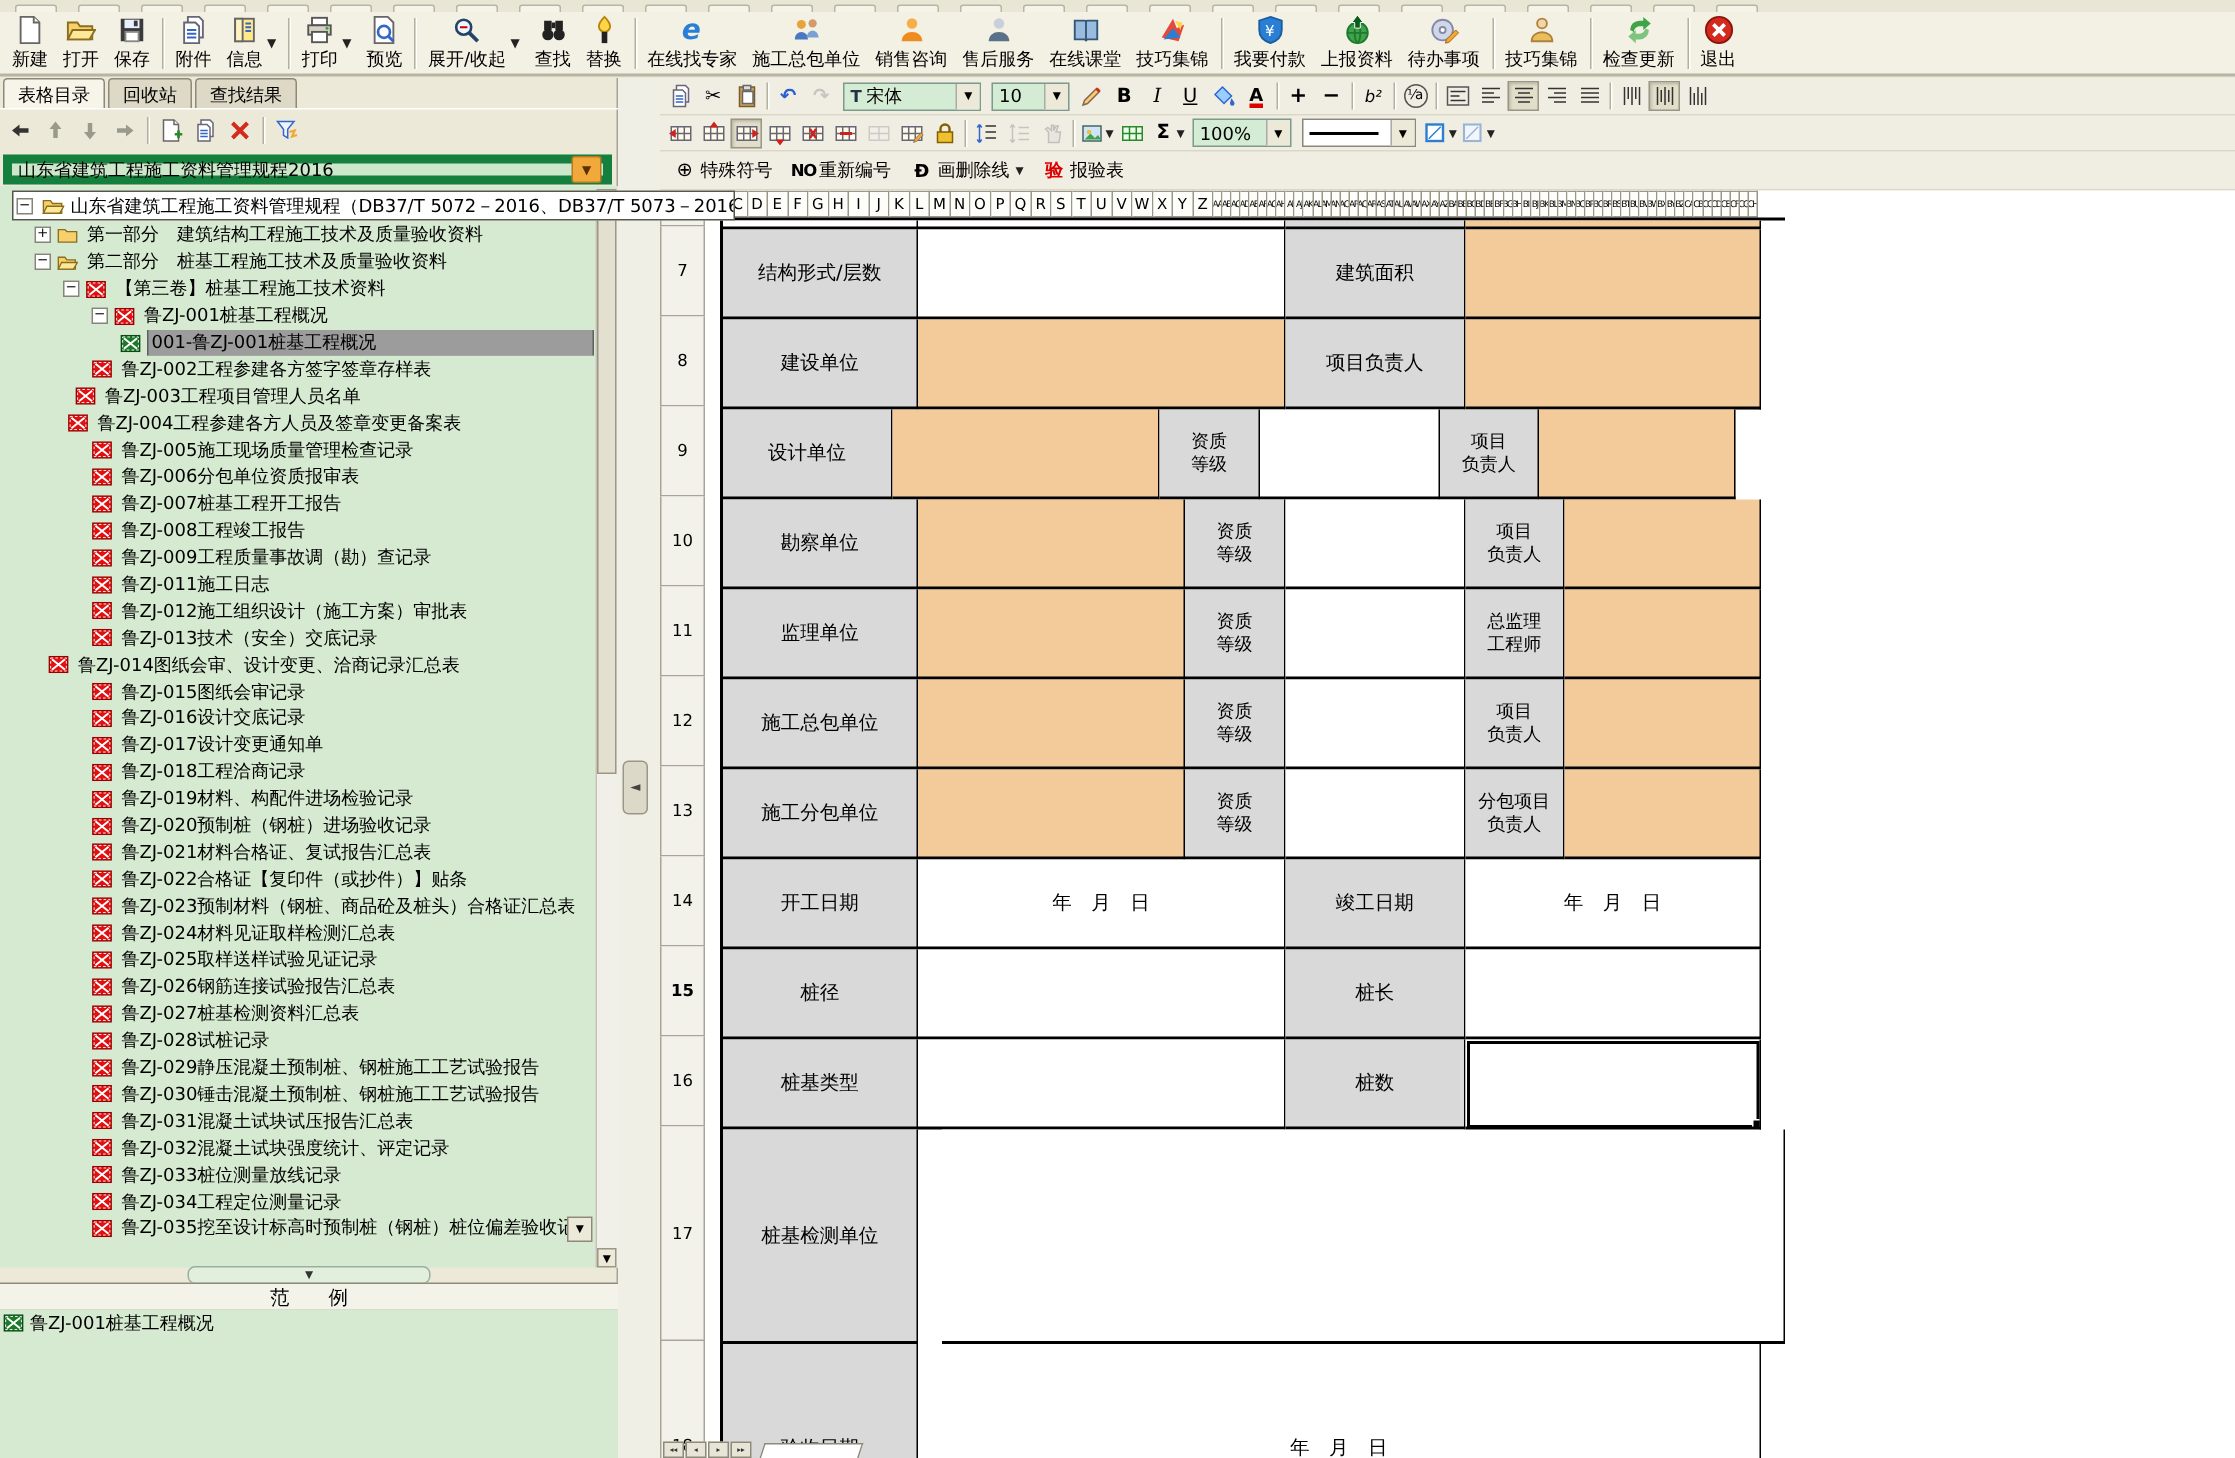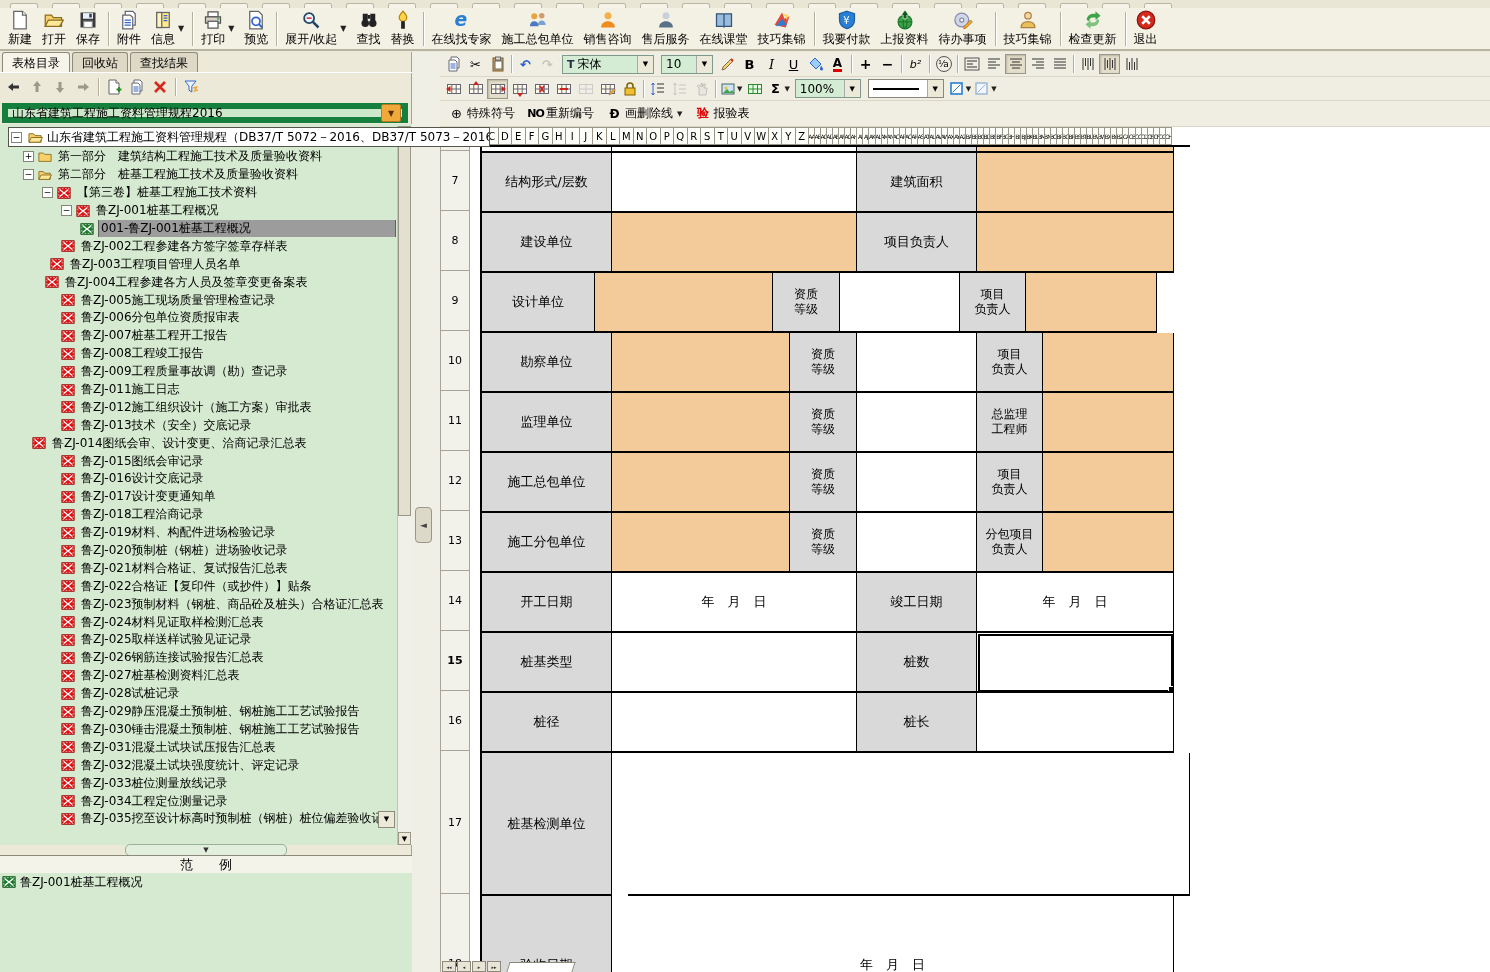"桩基类型" div.grow { order: before "桩径" -> after "桩径" }
